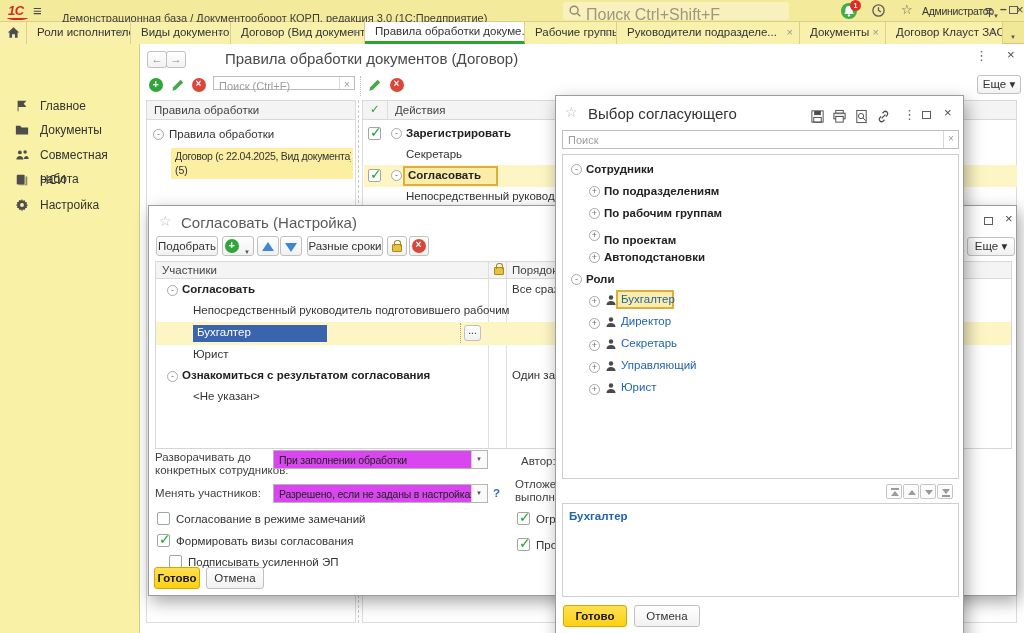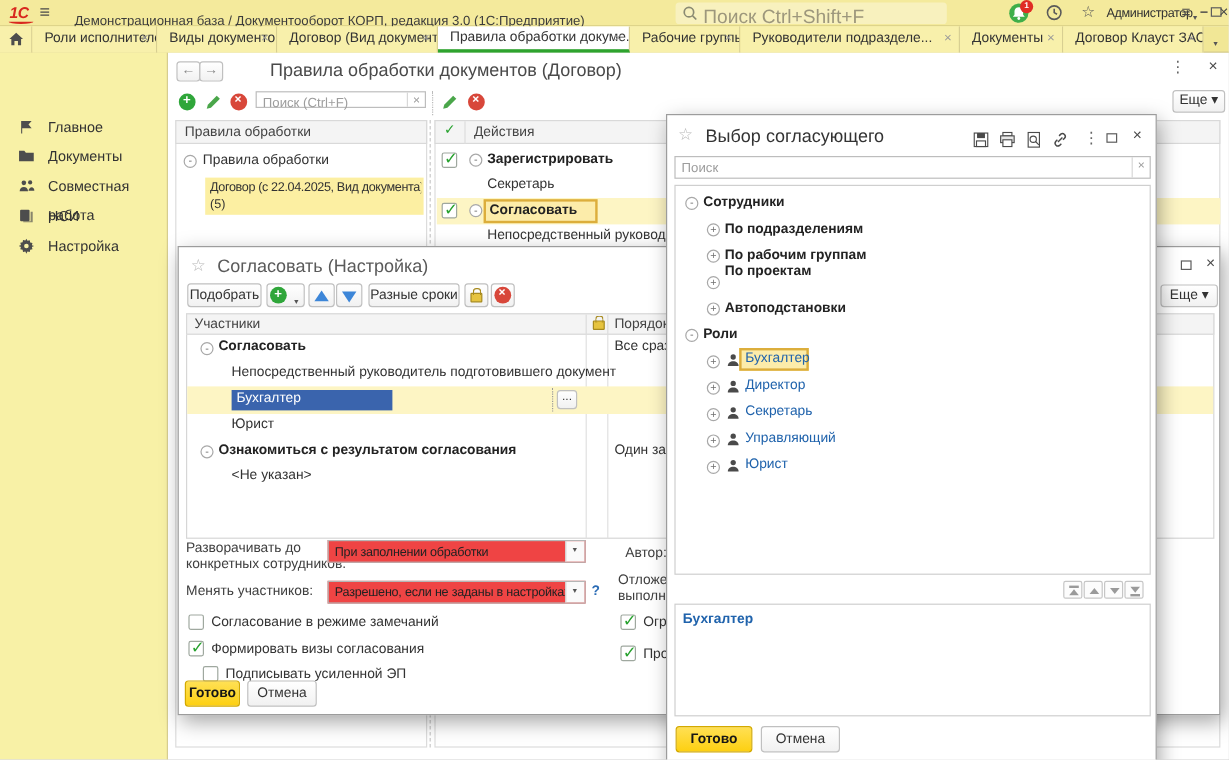"По проектам" span.t { top: 65px -> 79px }
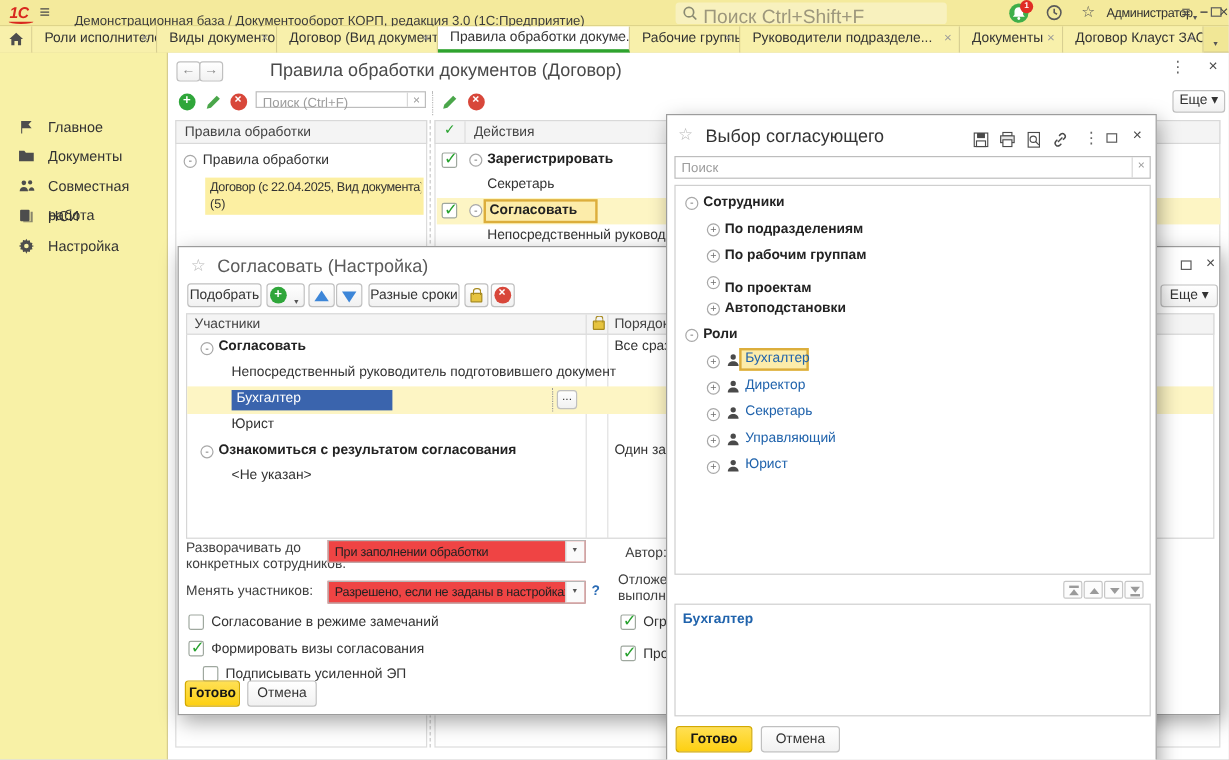"Непосредственный руководитель" span.t { text: документ -> рабочим }
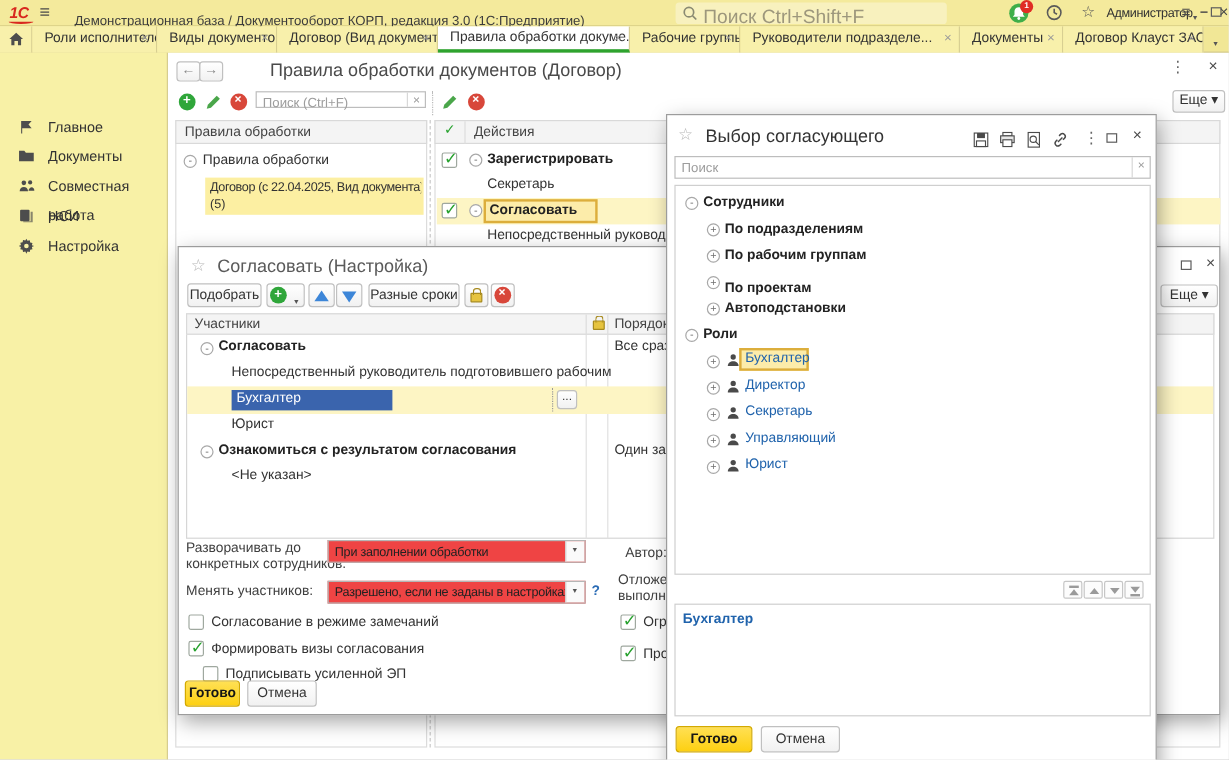"При заполнении обработки" .combo { background: #ef4444 -> #d946ef }
